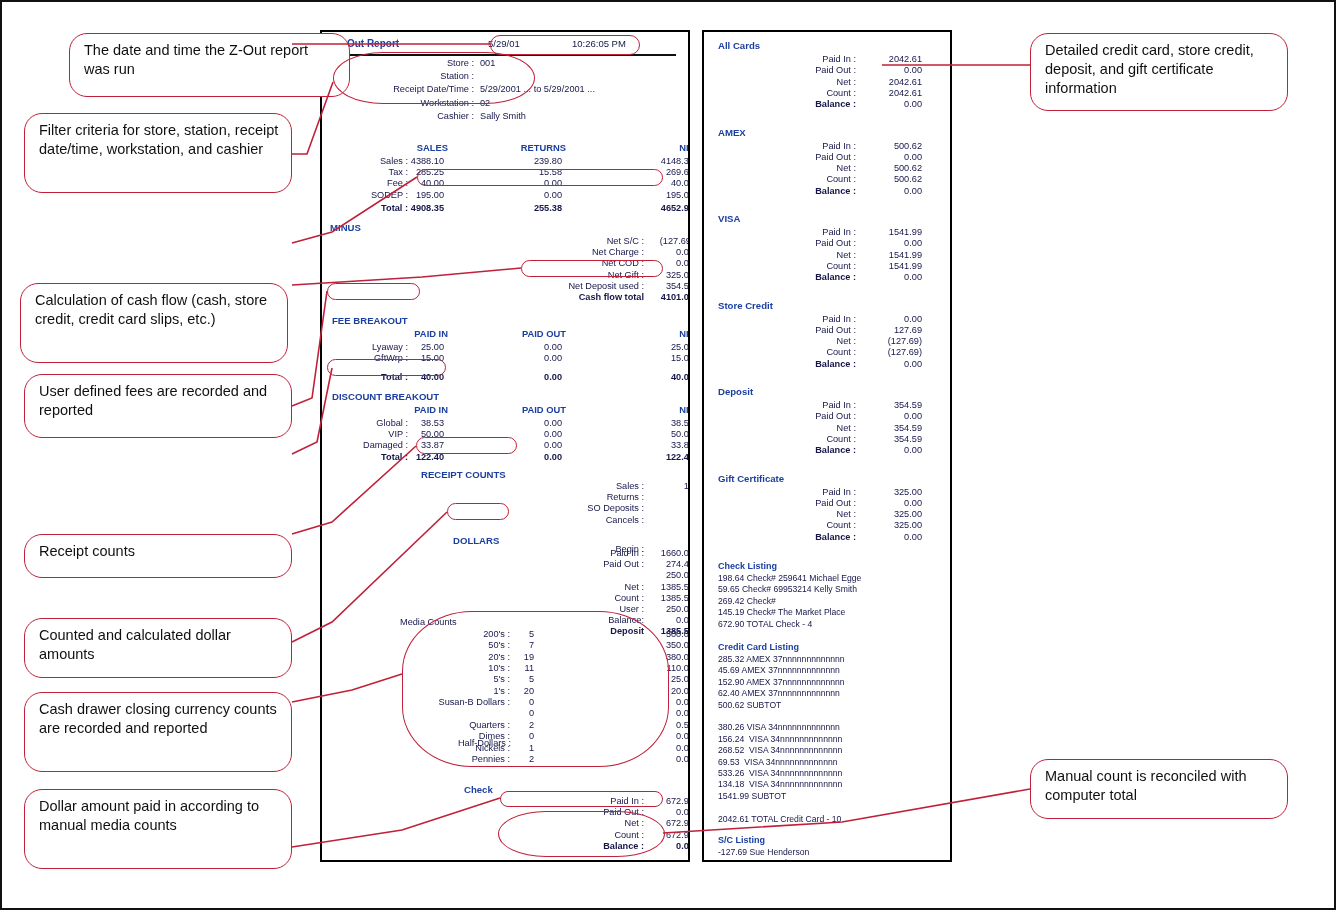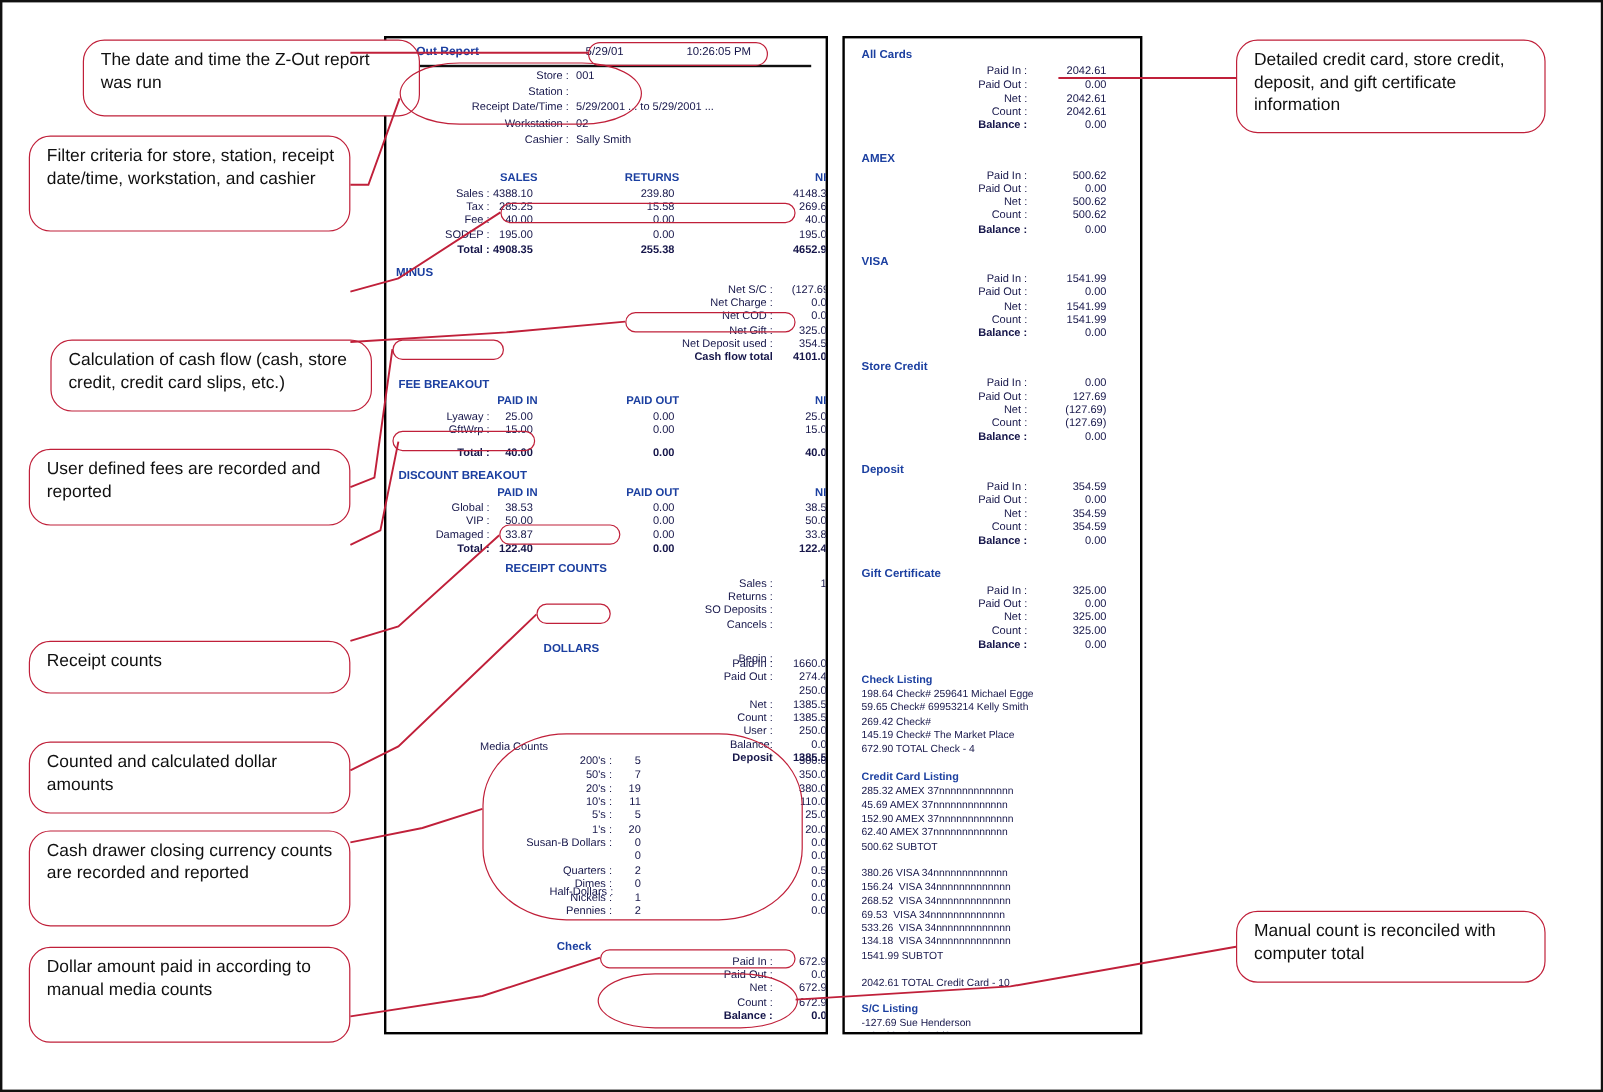"Calculation of cash flow (cash," div.callout { height: 60px -> 80px; left: 40px -> 18px }
